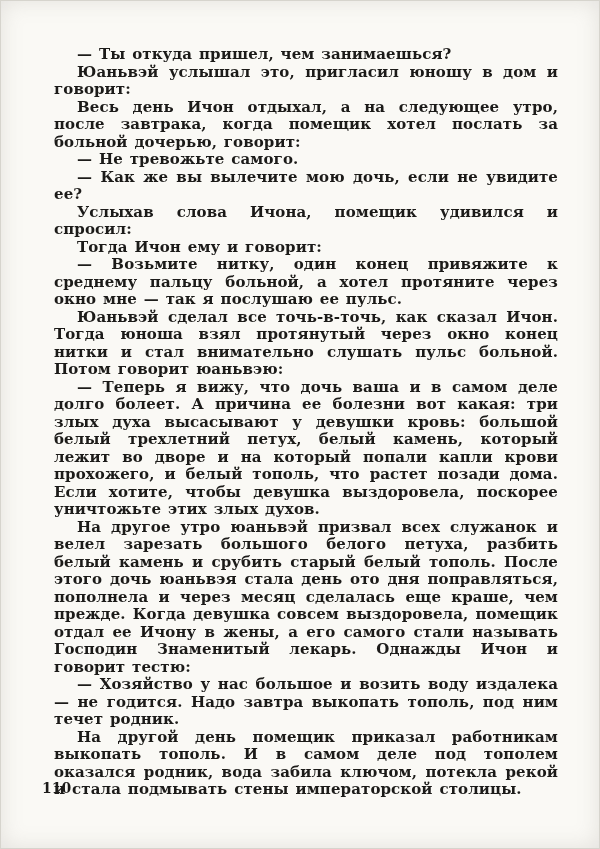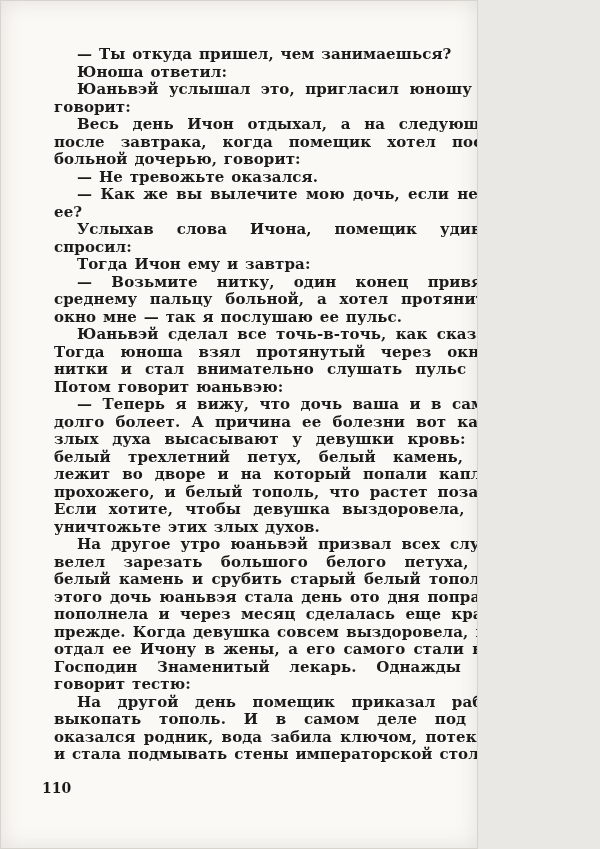"— Ты откуда пришел, чем" .scan-page { width: 478px -> 600px }
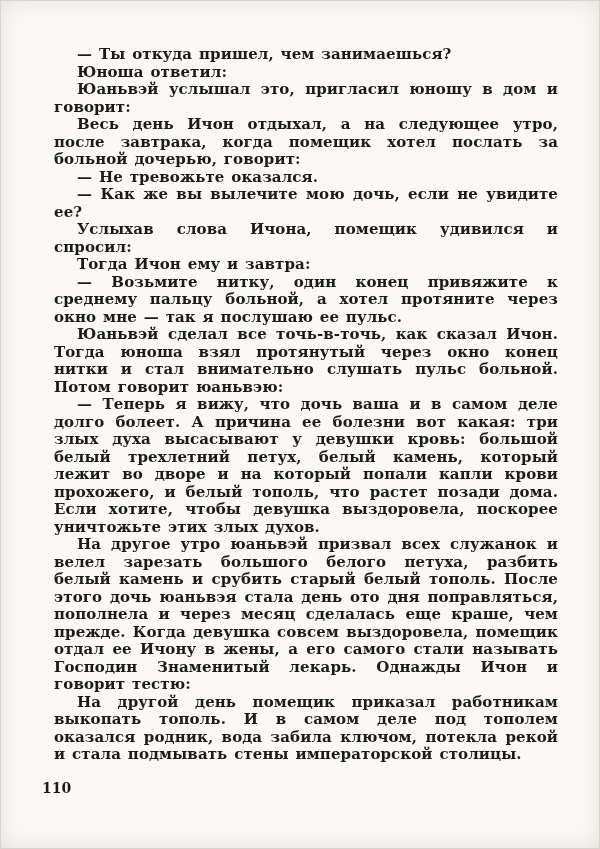"Юноша ответил:" p { html: <p>Юноша ответил:</p> -> none }
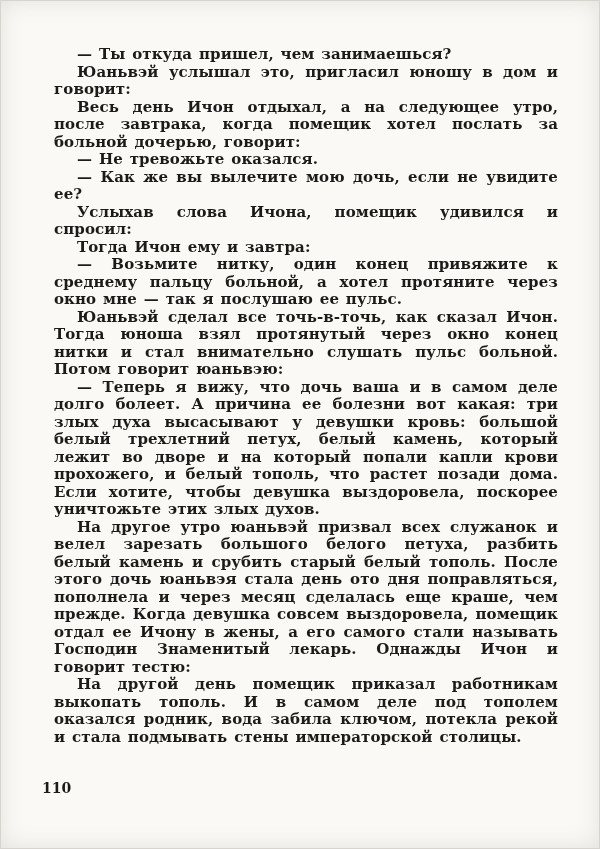"— Не тревожьте оказался." p { text: оказался -> самого }
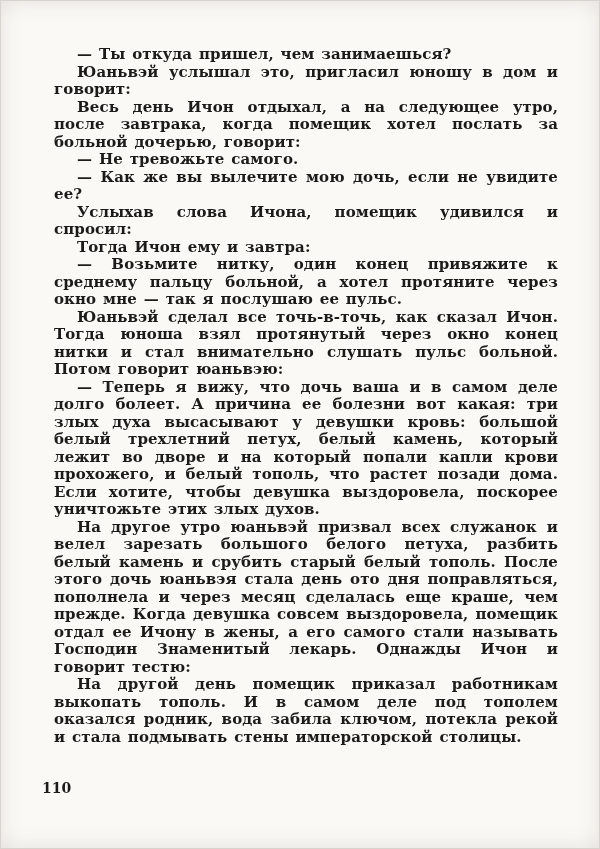"Тогда Ичон ему и завтра:" p { text: завтра -> говорит }
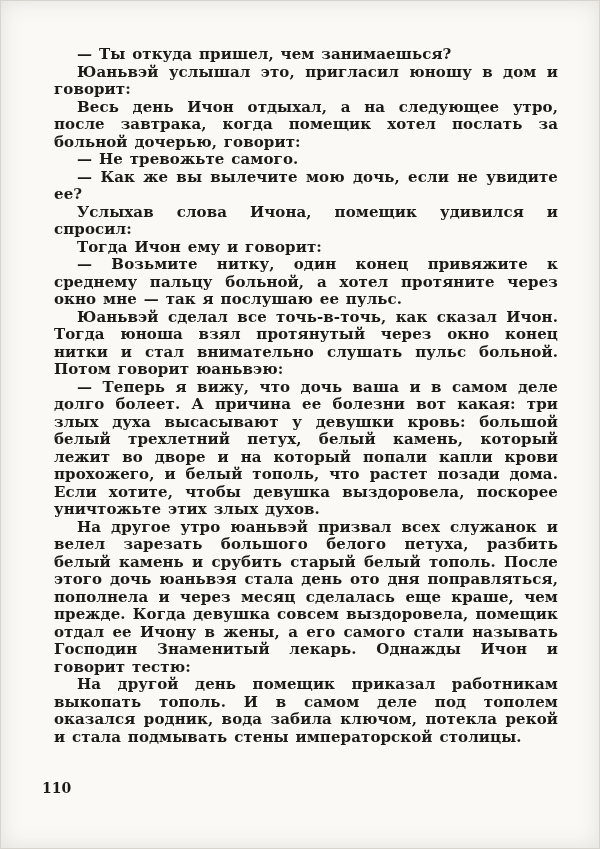"— Хозяйство у нас большое" p { html: none -> <p>— Хозяйство у нас большое и возить воду издалека — не годится. Надо завтра выкопать тополь, под ним течет родник.</p> }
